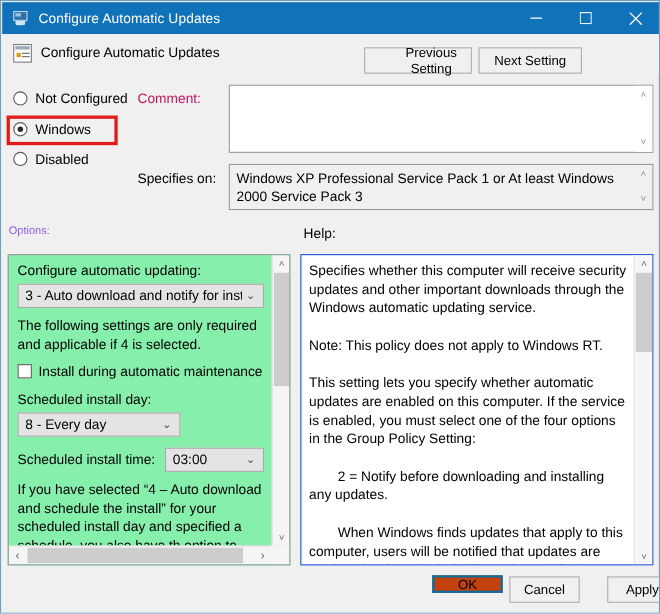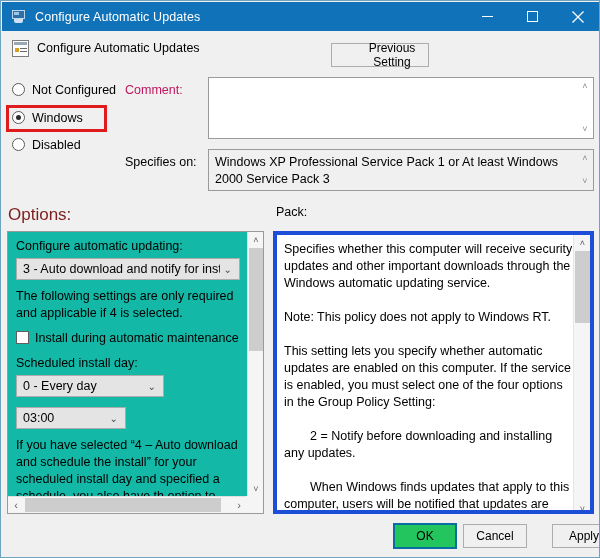"Next Setting" button.btn { html: none -> <button> <span>Next Setting</span> </button> }
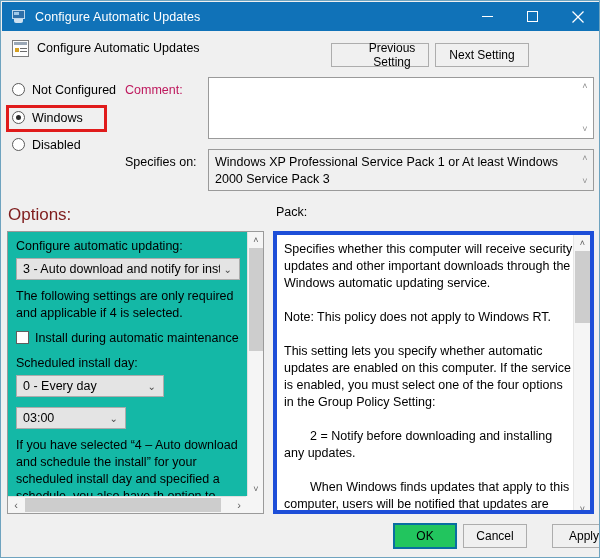"Options:" #lbl-options { color: #7f1d1d -> #8b5cf6; font-size: 17px -> 10px }
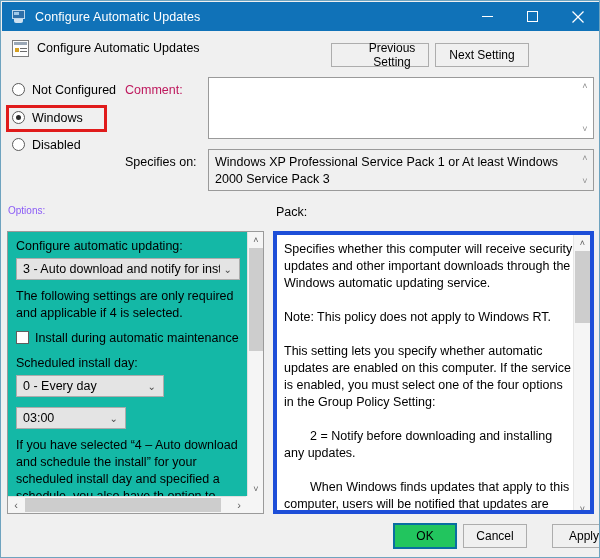"Pack:" div { text: Pack -> Help }
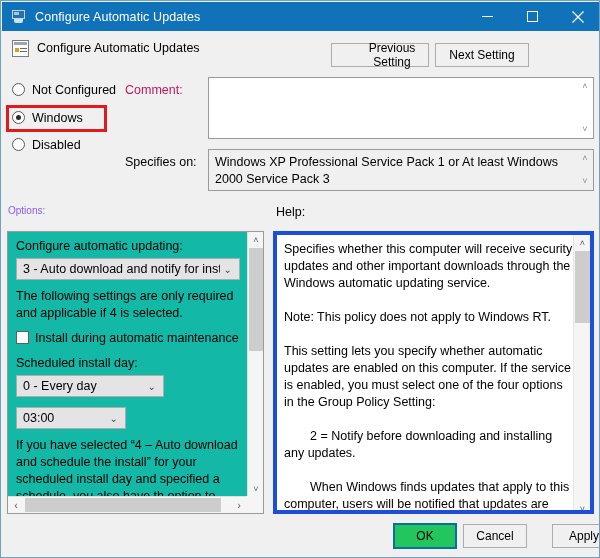"Configure automatic updating:" #options-panel { background: #14b8a6 -> #86efac }
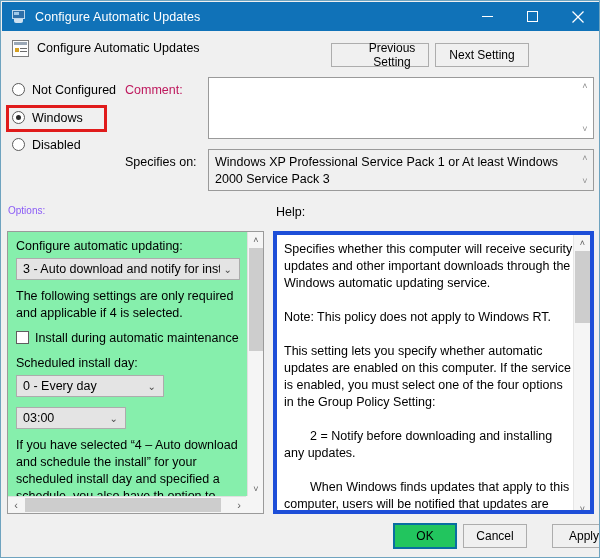"Specifies whether this computer will" #help-panel { border: 4px solid #1d4ed8 -> 1px solid #1d4ed8 }
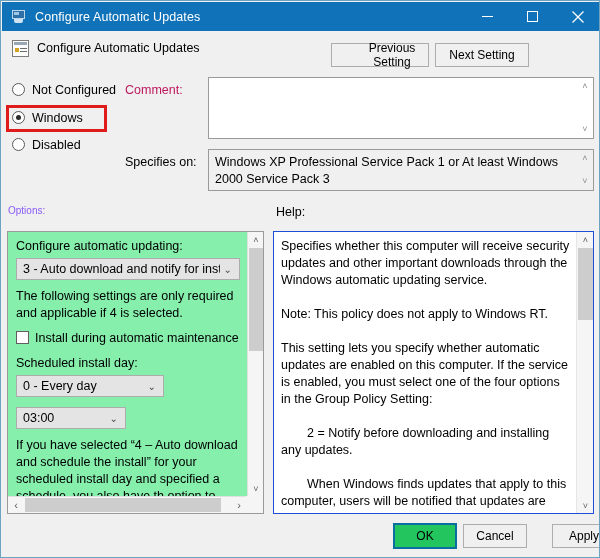"0 - Every day" span.cv { text: 0 -> 8 }
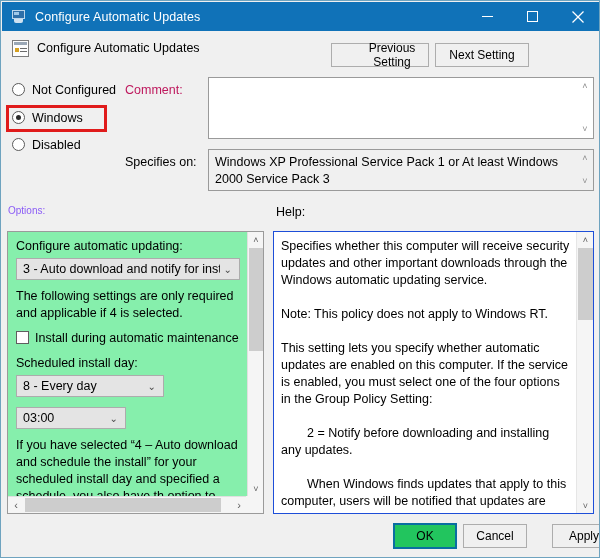"Scheduled install time:" span.tl { html: none -> <span>Scheduled install time:</span> }
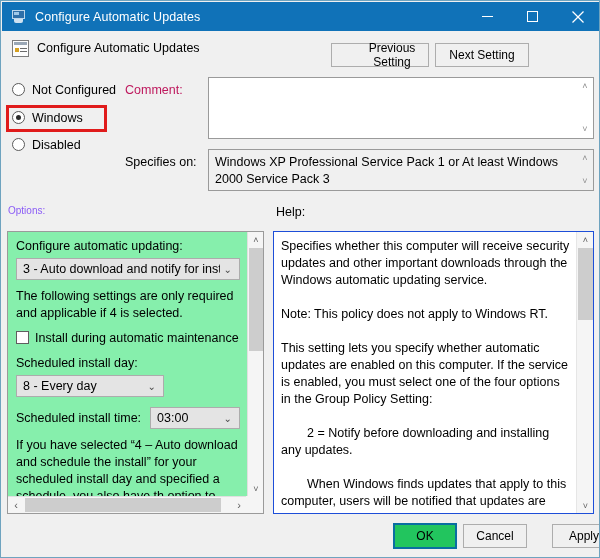"OK" #btn-ok { background: #22c55e -> #c2410c; height: 26px -> 16px }
